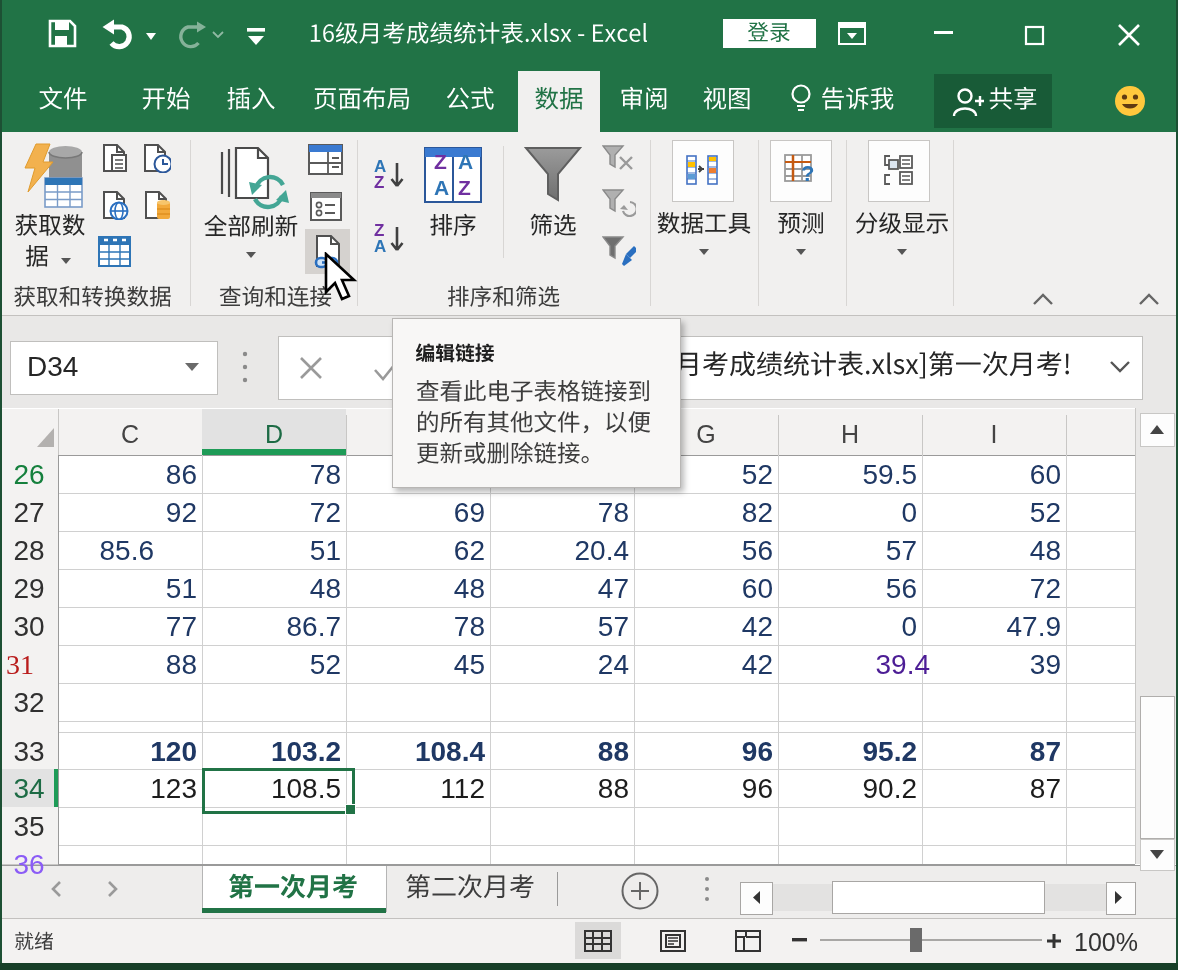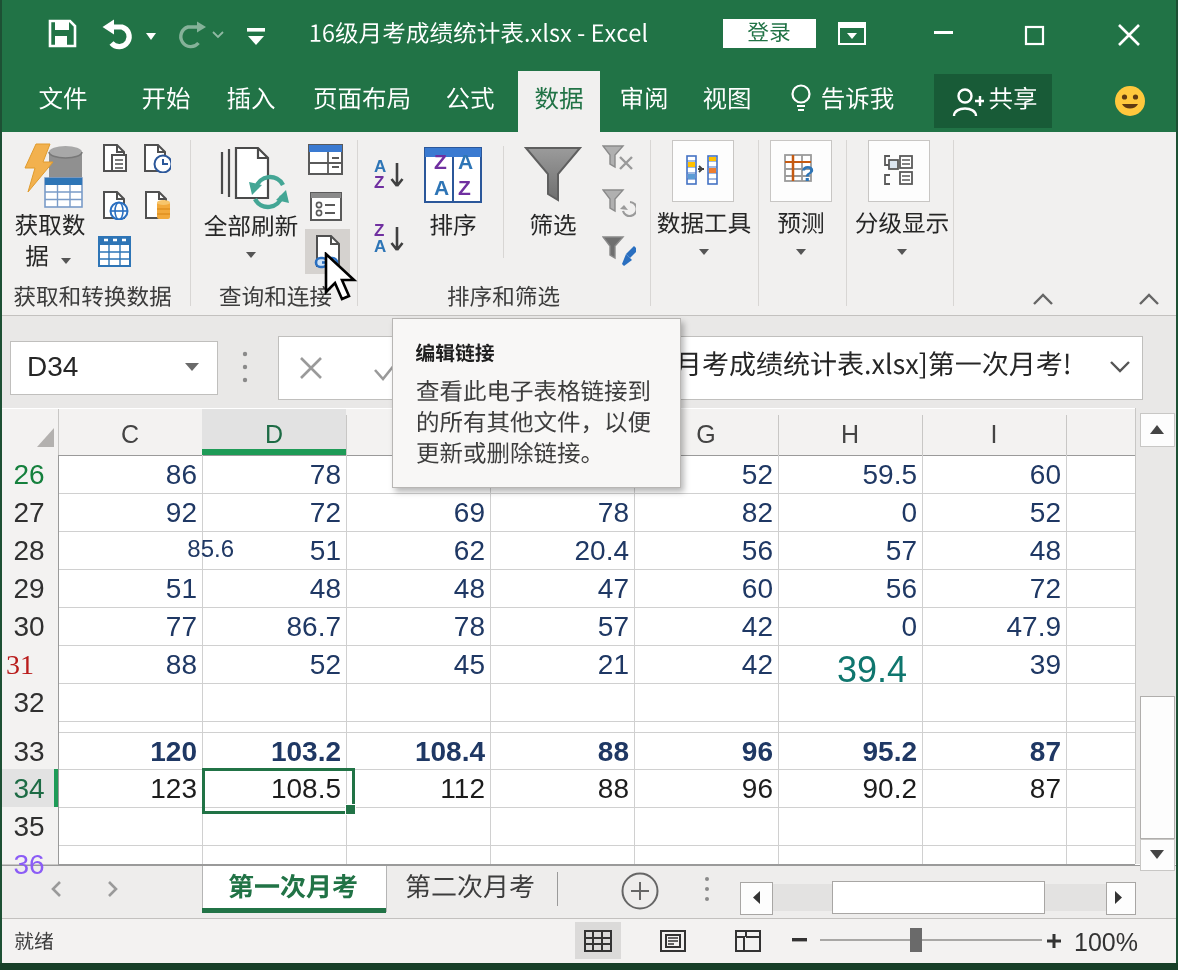"85.6" div { font-size: 24px -> 28px; right: 944px -> 1024px }
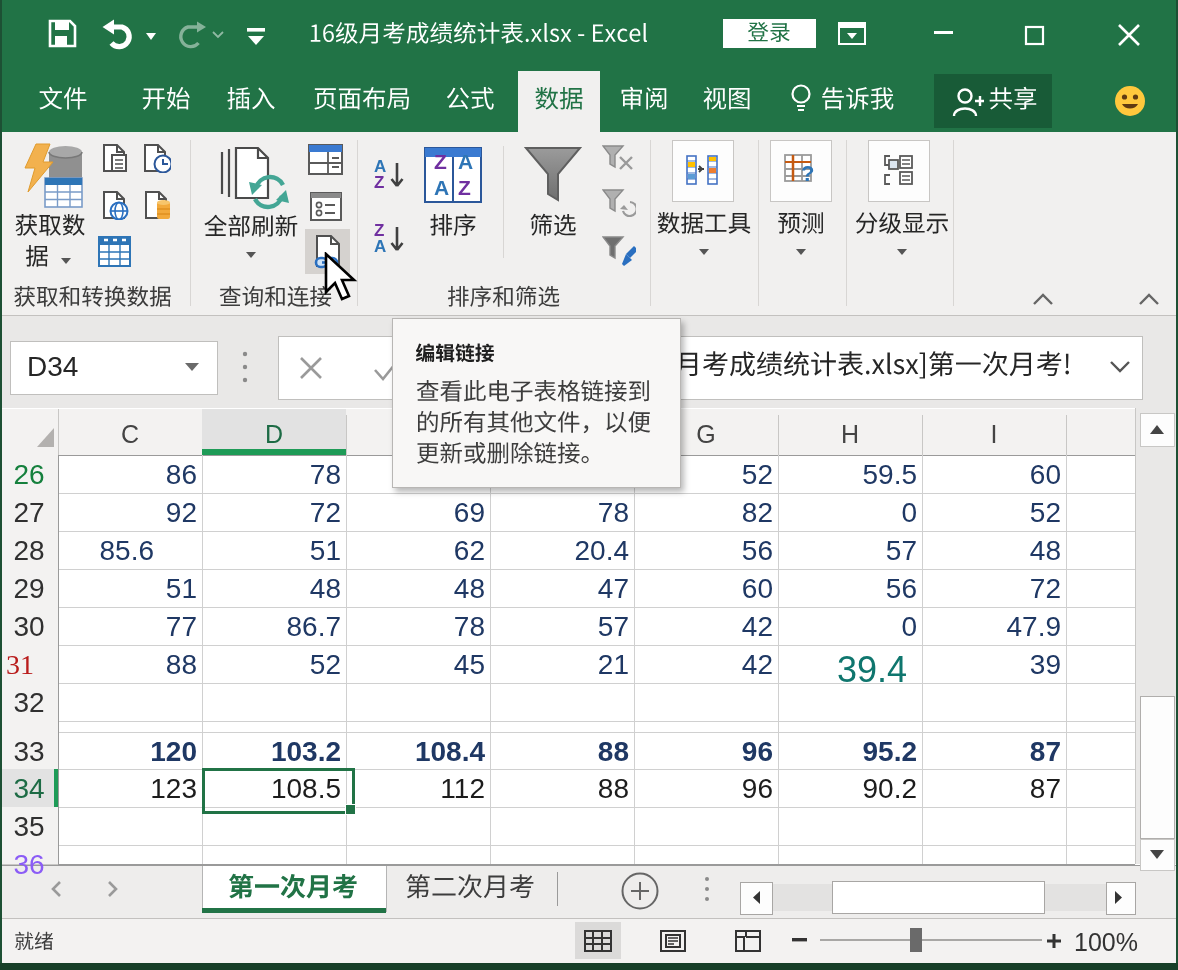"21" div { text: 21 -> 24 }
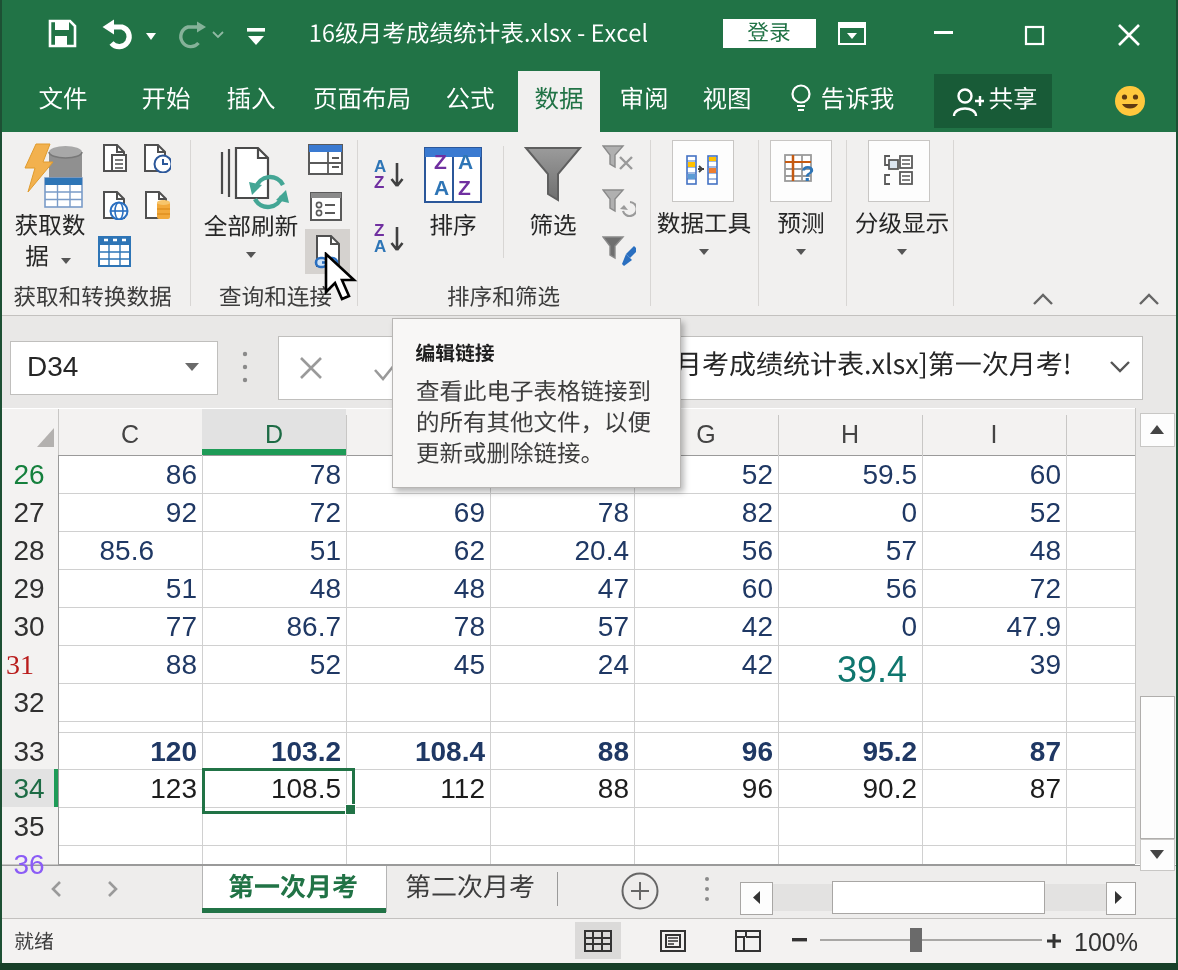"39.4" div { color: #0f766e -> #4c1d95; font-size: 36px -> 28px; right: 271px -> 248px }
